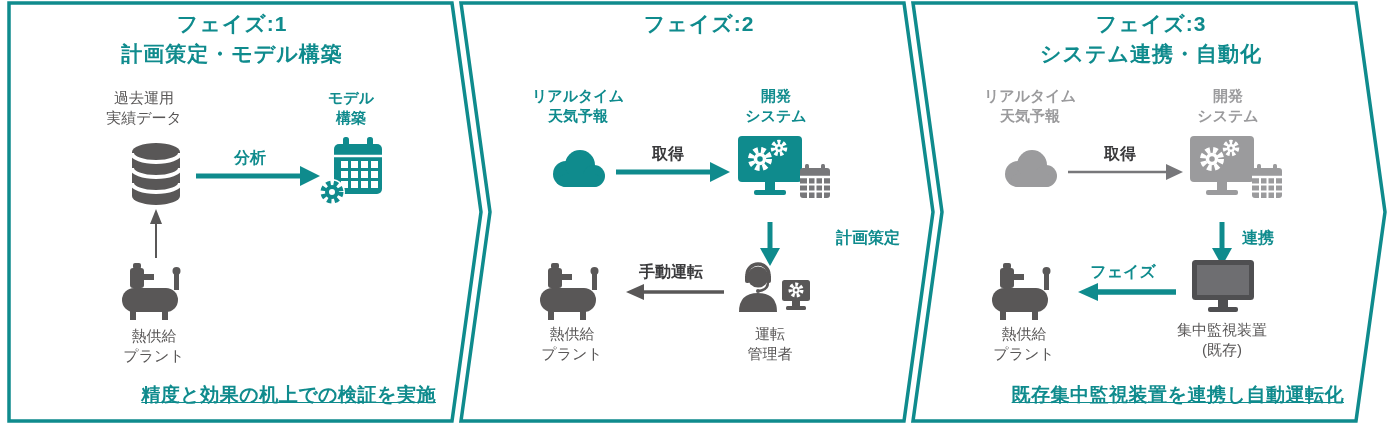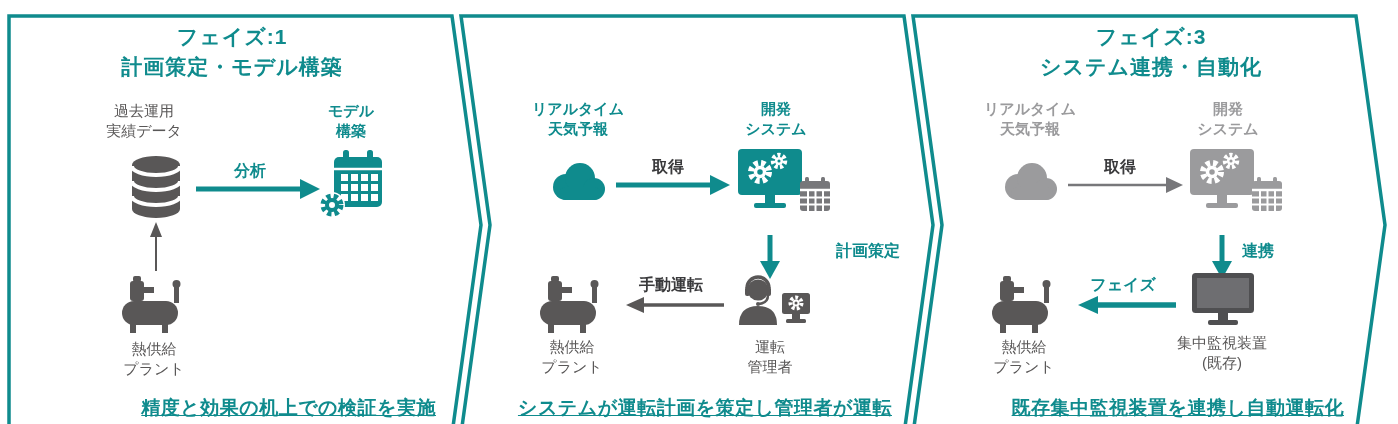"フェイズ:1" .stage { margin-top: 13px -> none }
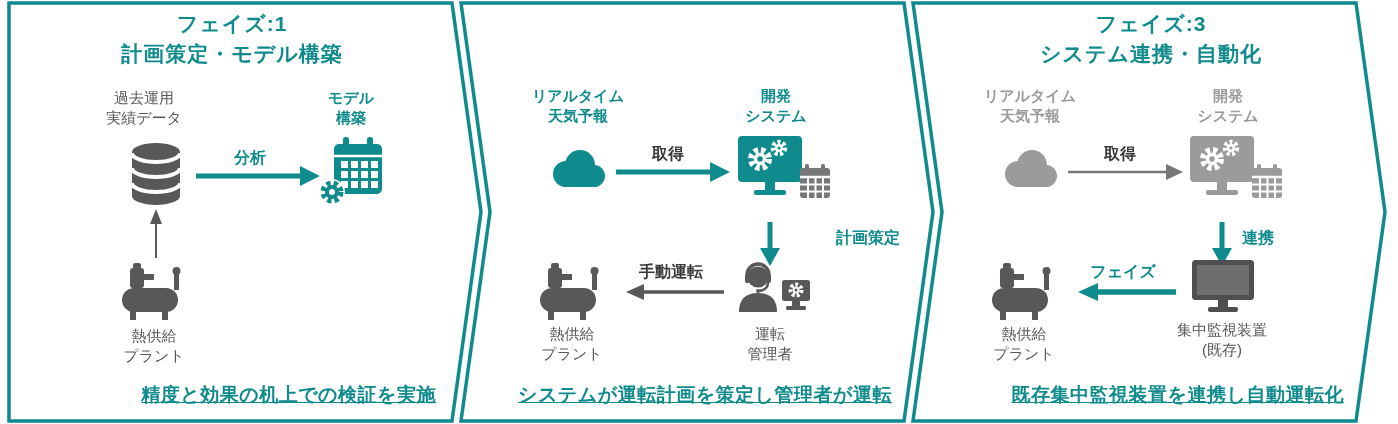"フェイズ:2" div.title { html: none -> <div>フェイズ:2</div> }
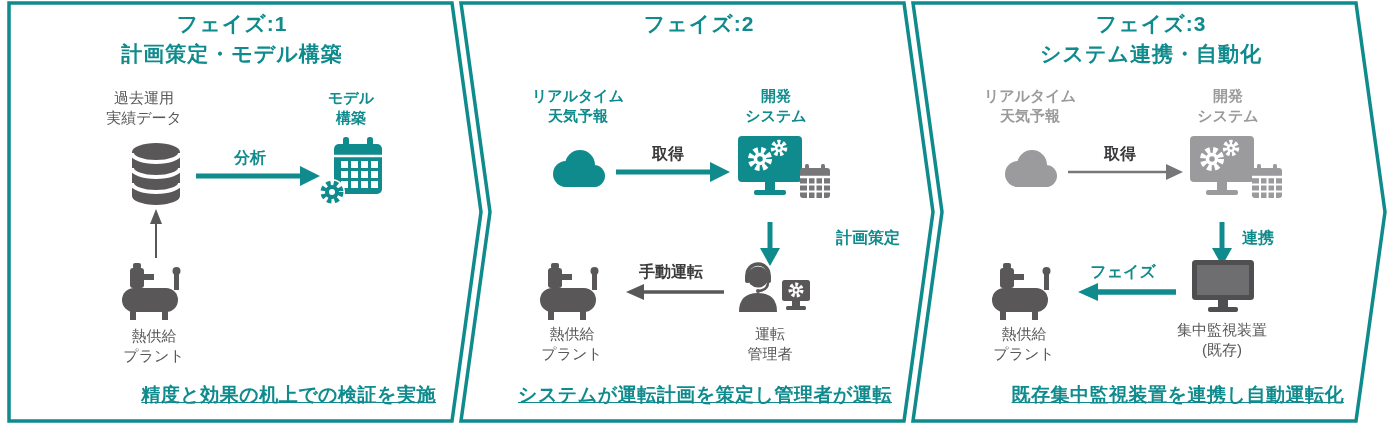"システムが運転計画を策定し管理者が運転" div.caption { html: <div>システムが運転計画を策定し管理者が運転</div> -> none }
